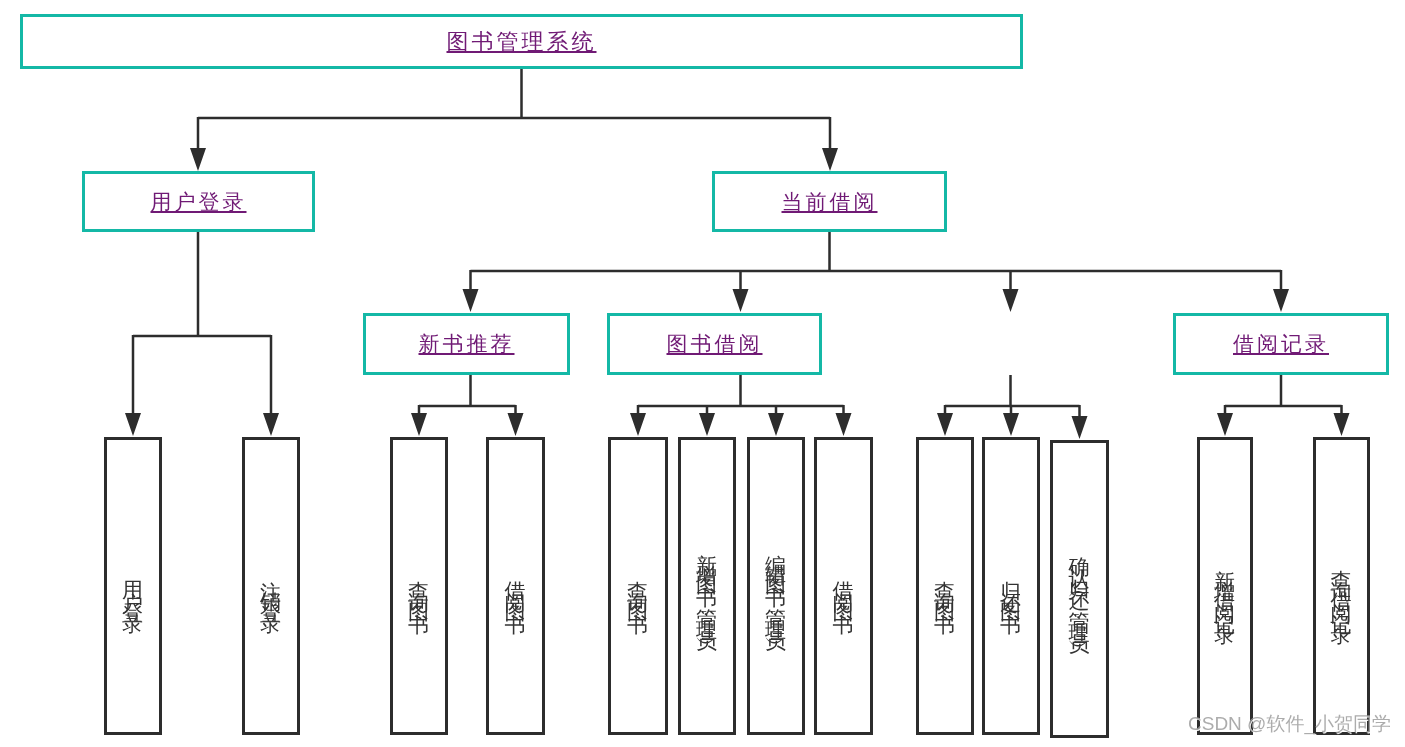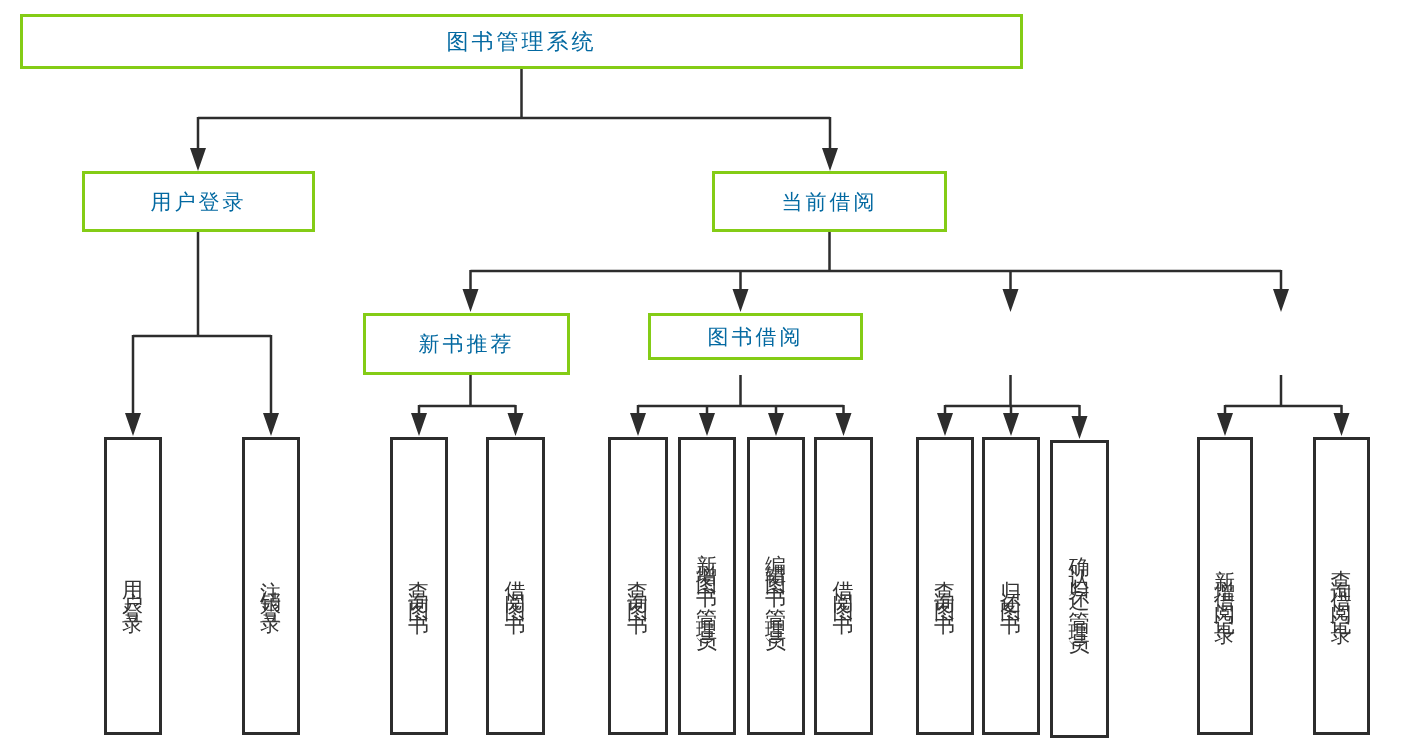"图书管理系统" .hbox { border: 3px solid #84cc16 -> 3px solid #14b8a6; color: #0369a1 -> #701a75; text-decoration: none -> underline }
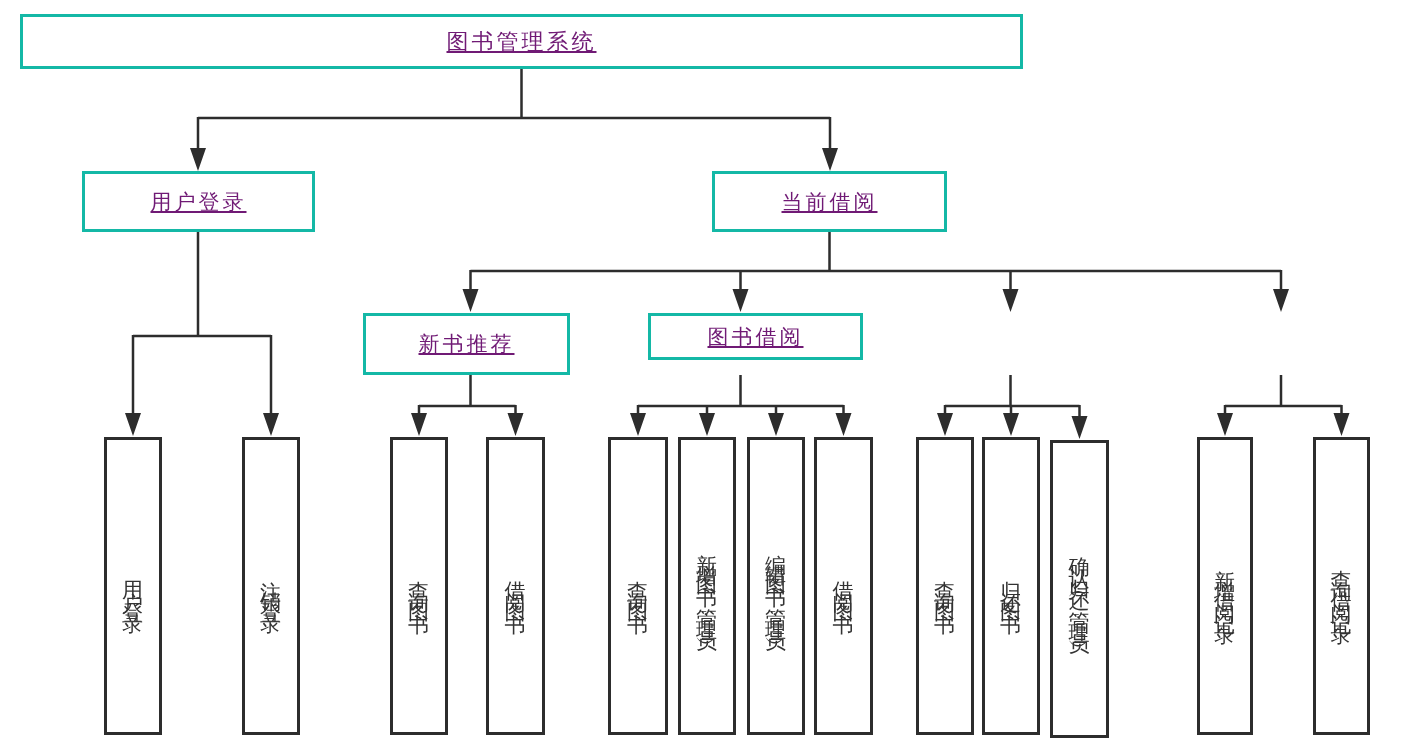"图书借阅" div.hbox { height: 47px -> 62px; left: 648px -> 607px }
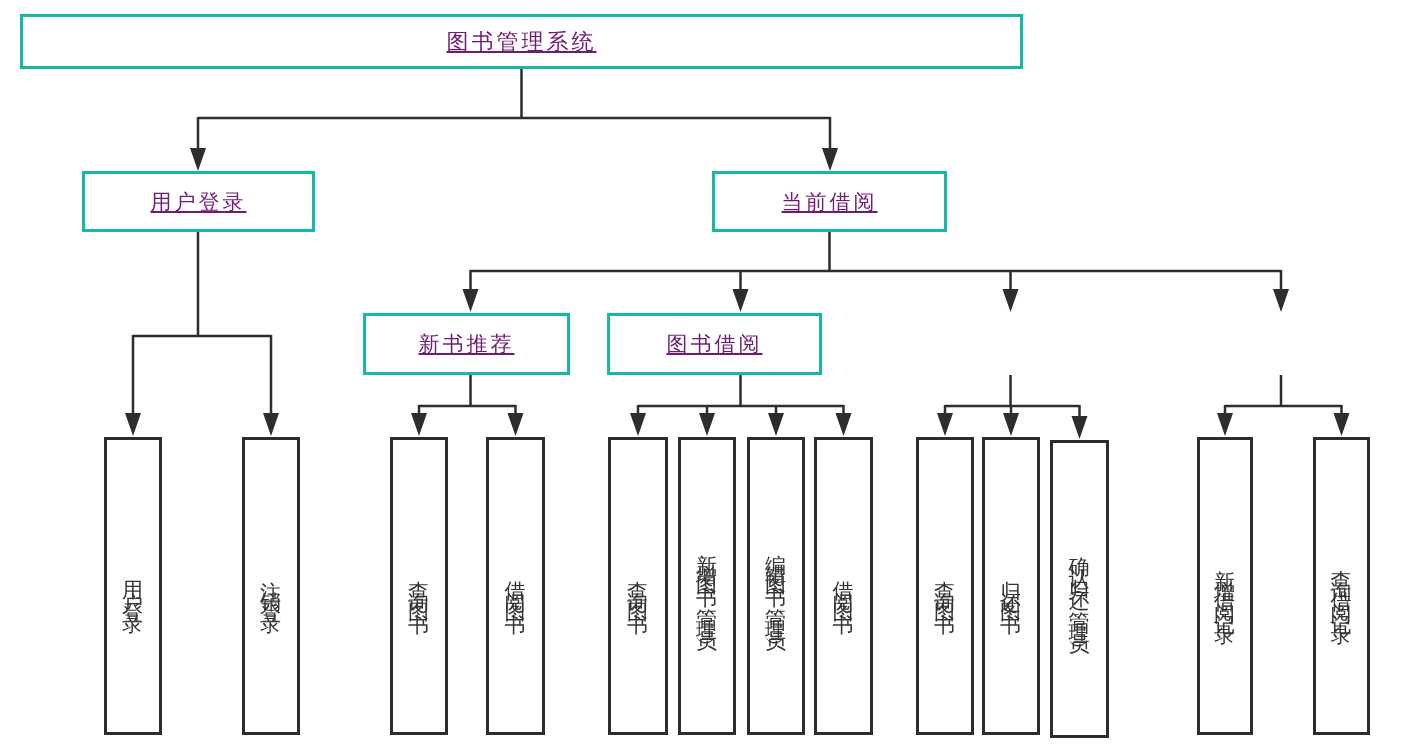"借阅记录" div.hbox { html: none -> <div>借阅记录</div> }
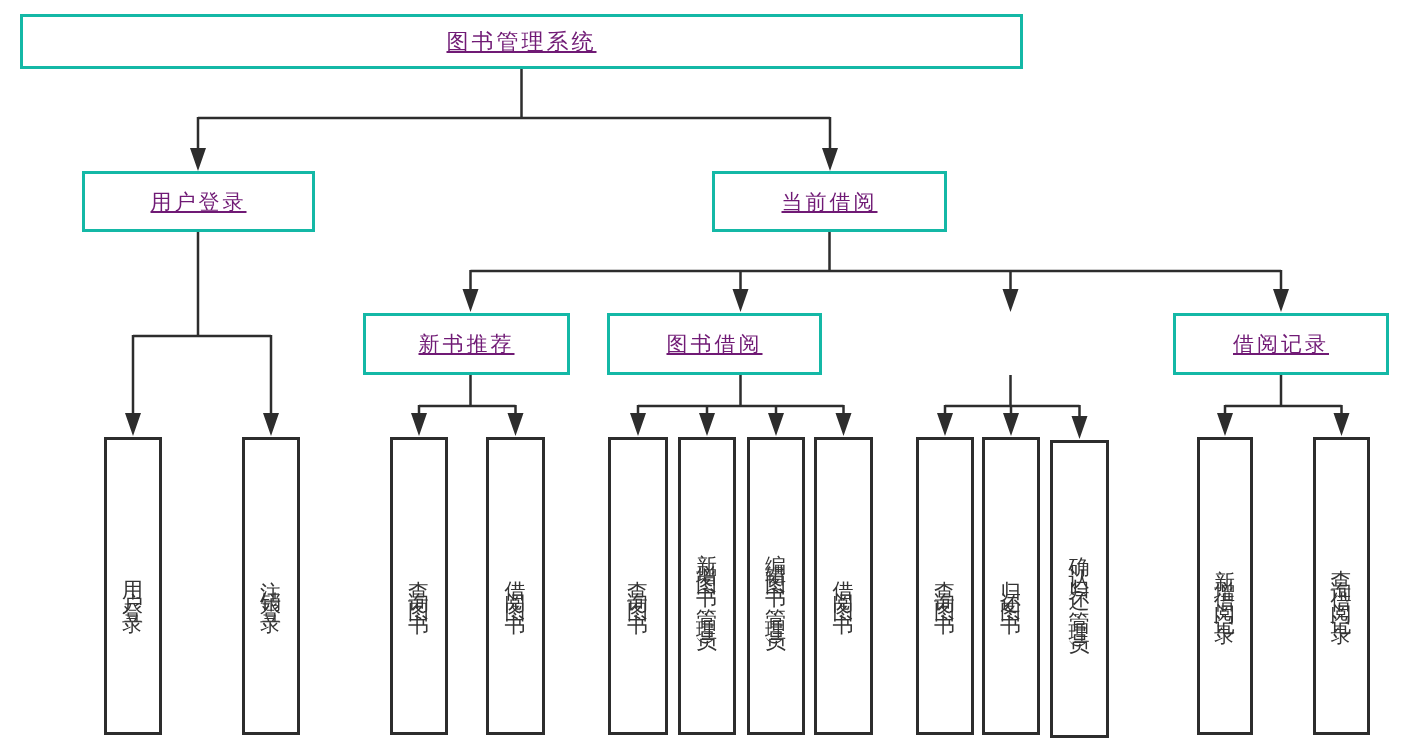"CSDN @软件_小贺同学" div { html: none -> <div>CSDN @软件_小贺同学</div> }
